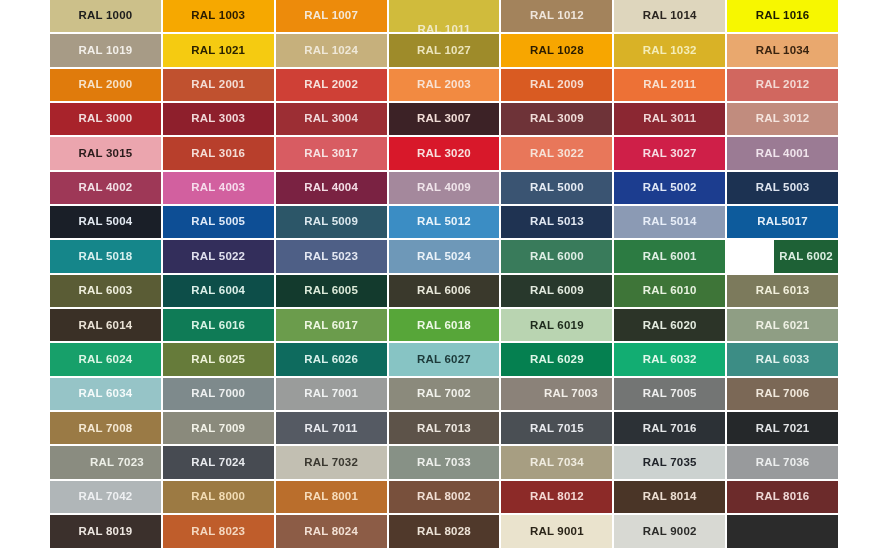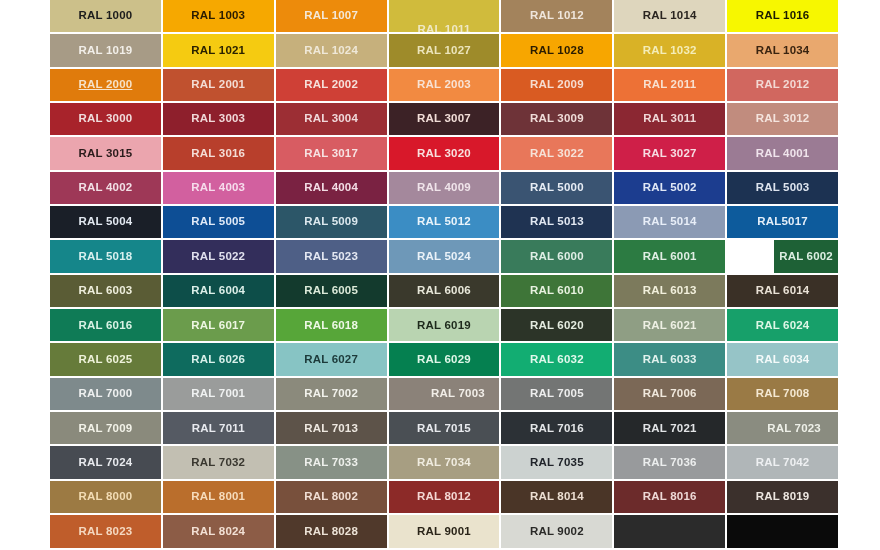"RAL 2000" span.swatch-label { text-decoration: underline -> none }
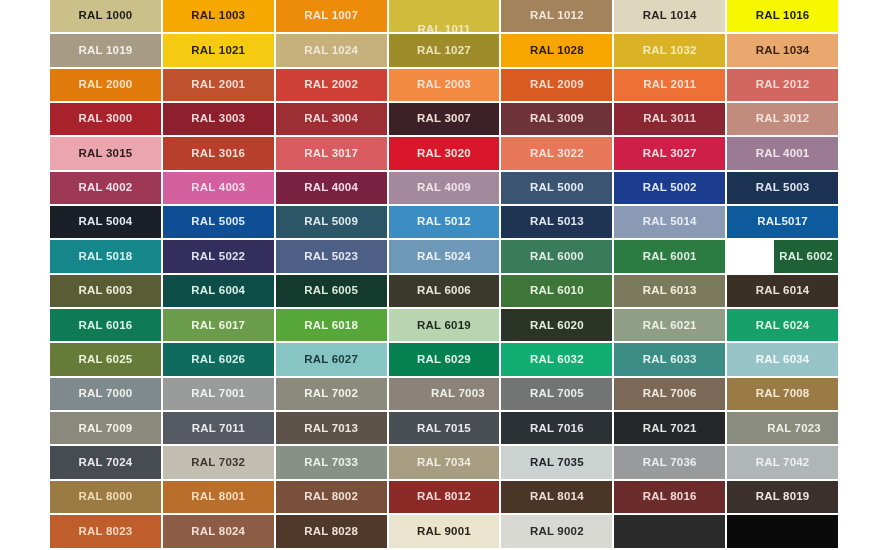"RAL 6009" div.swatch { html: none -> <div> <span>RAL 6009</span> </div> }
